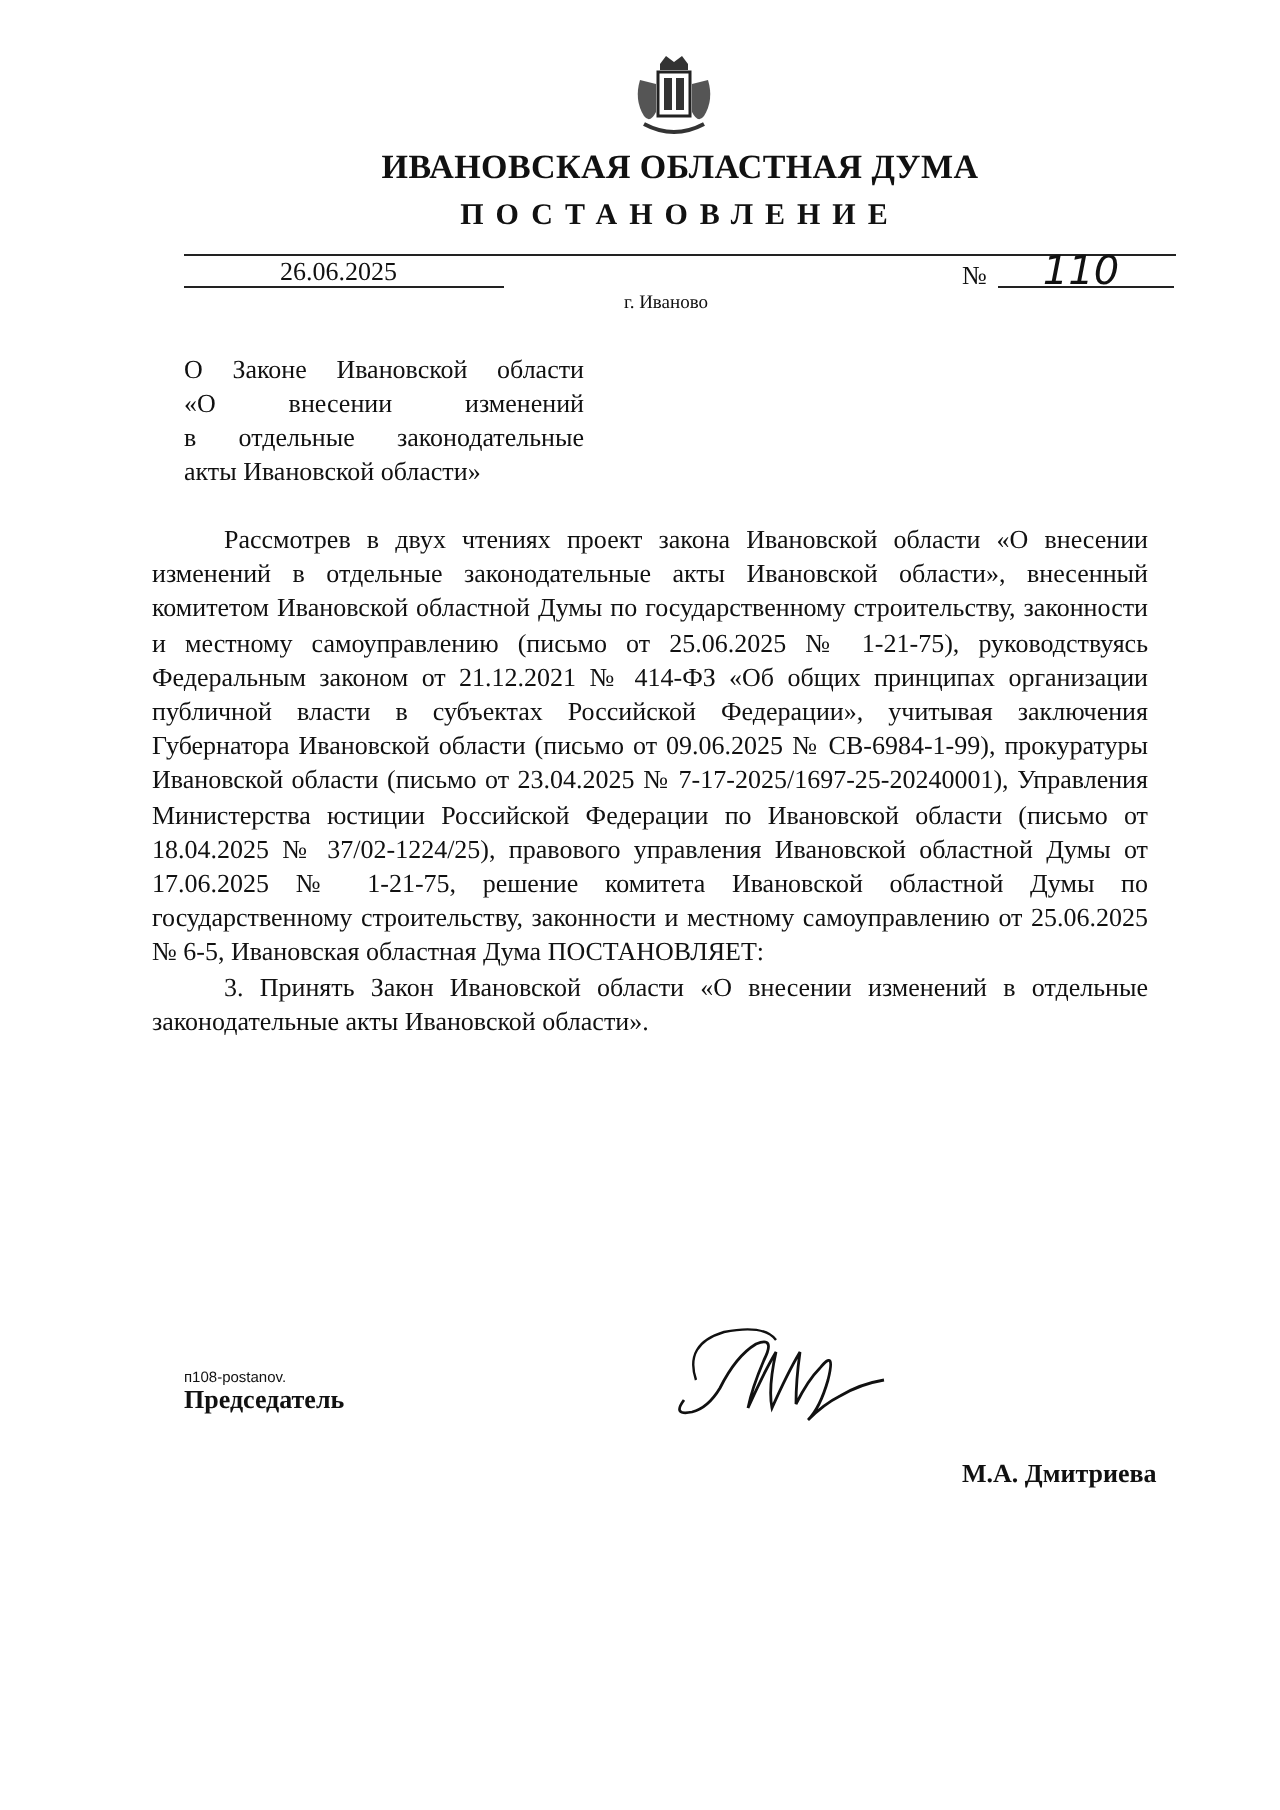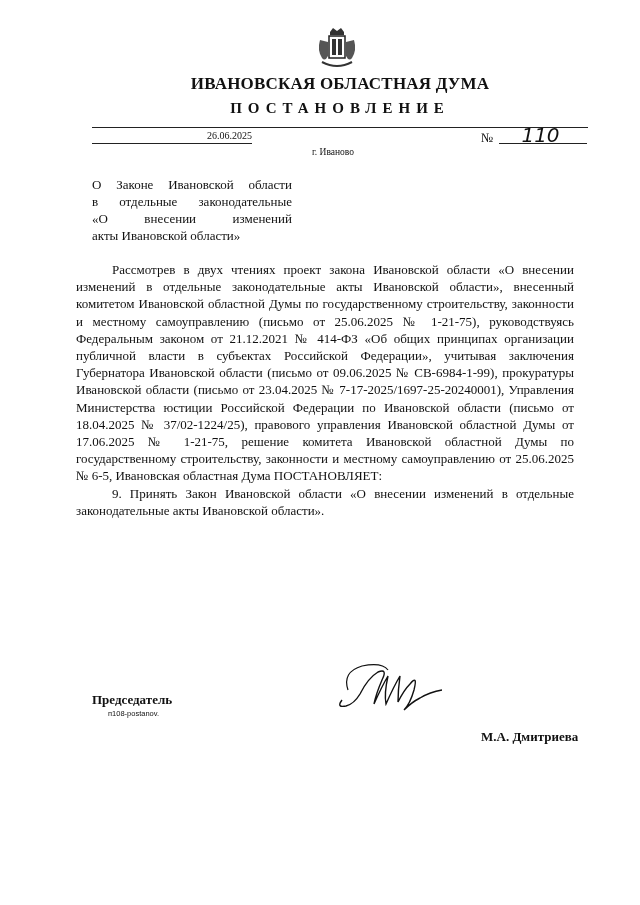"26.06.2025" .date { font-size: 10px -> 13px; text-align: right -> none }
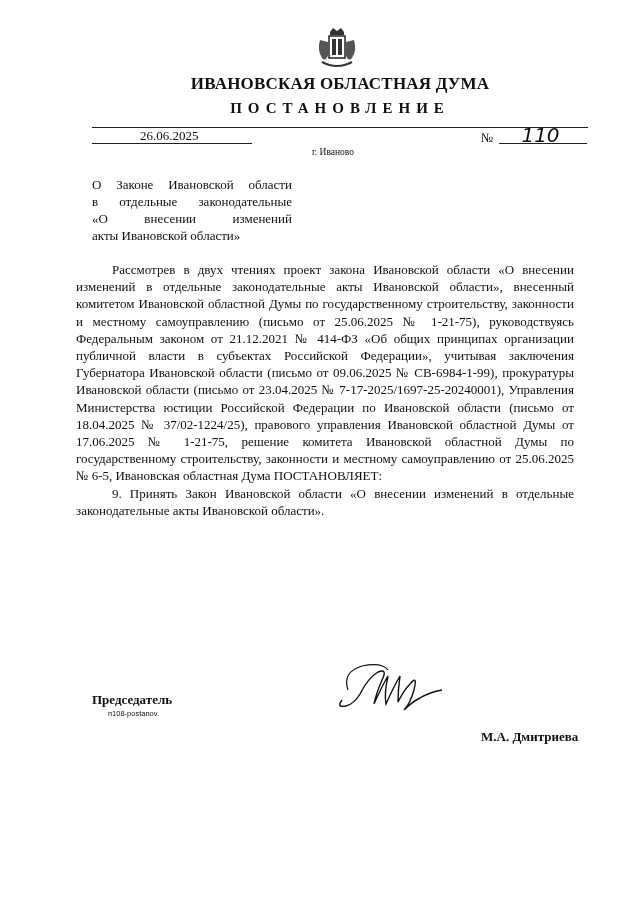"в отдельные законодательные" div { order: before "«О внесении изменений" -> after "«О внесении изменений" }
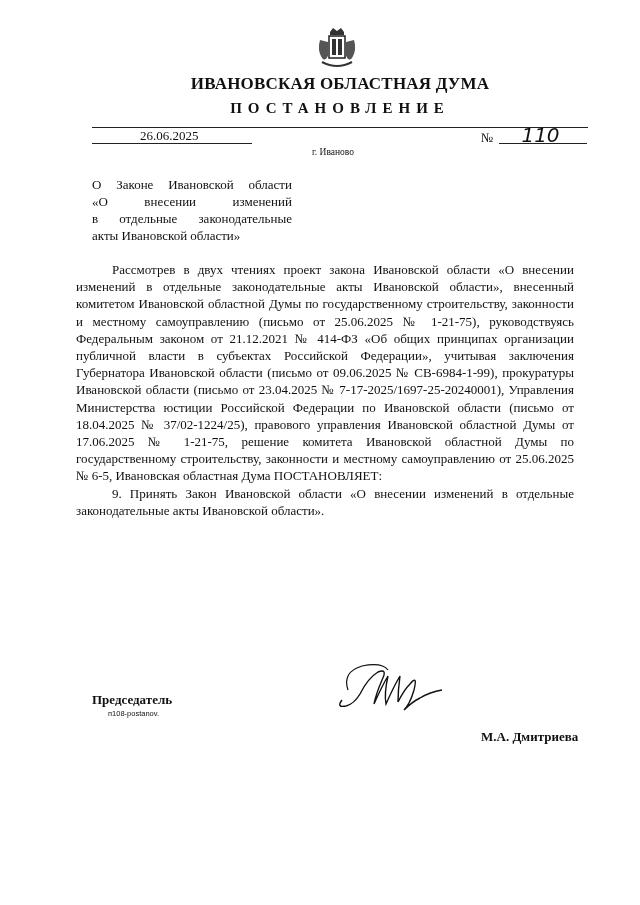"9. Принять Закон Ивановской области" p { text: 9 -> 3 }
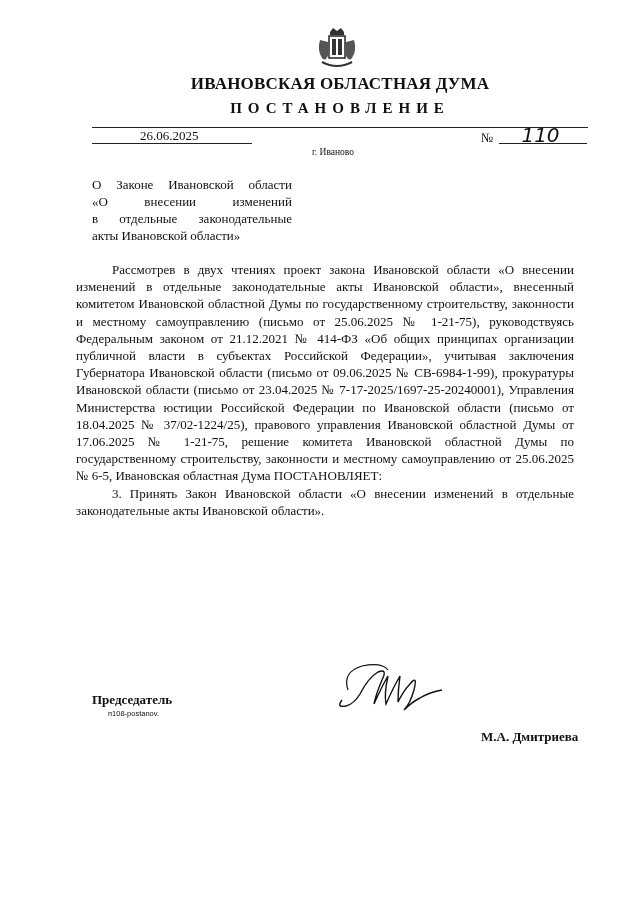"п108-postanov." .fileref { margin-left: 16px -> none; top: 709px -> 684px }
